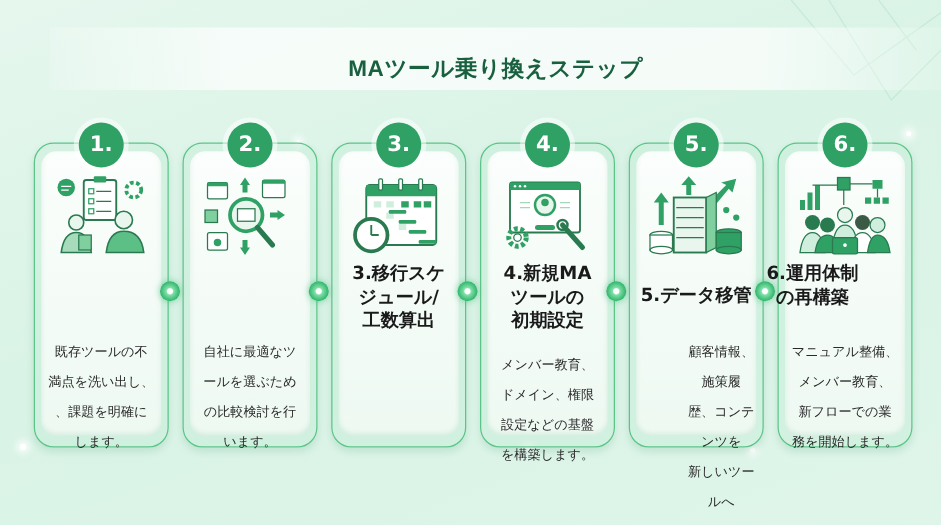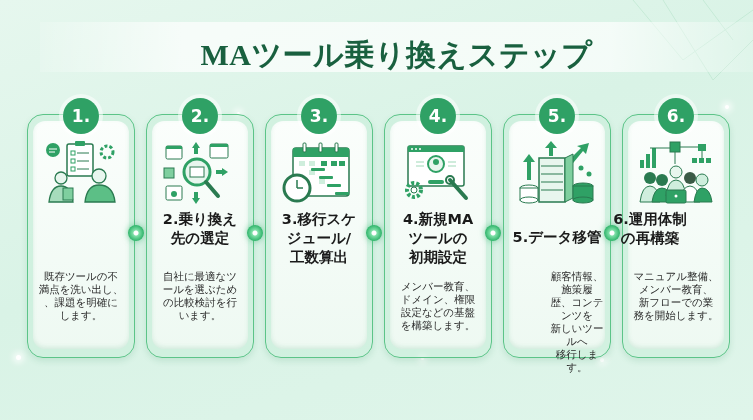"MAツール乗り換えステップ" .title { font-family: Liberation Serif, serif -> Liberation Sans, sans-serif; font-size: 30px -> 18px }
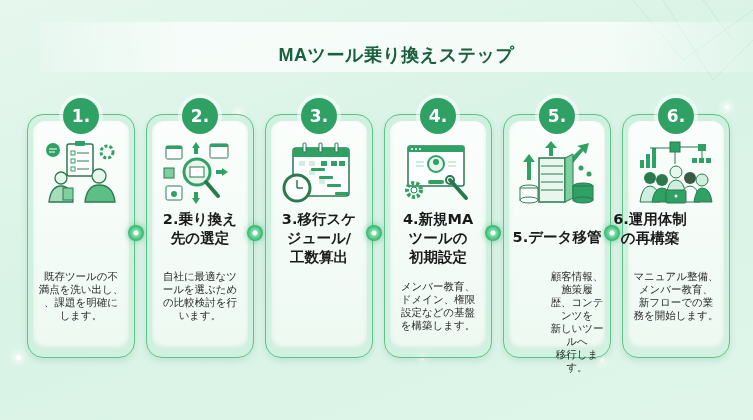"2.乗り換え" div.step-title { html: <div>2.乗り換え 先の選定</div> -> none }
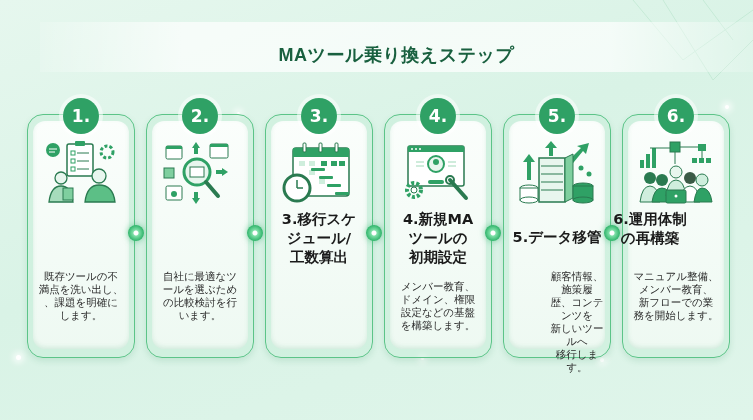"既存ツールの不" .step-desc { line-height: 13px -> 24px }
